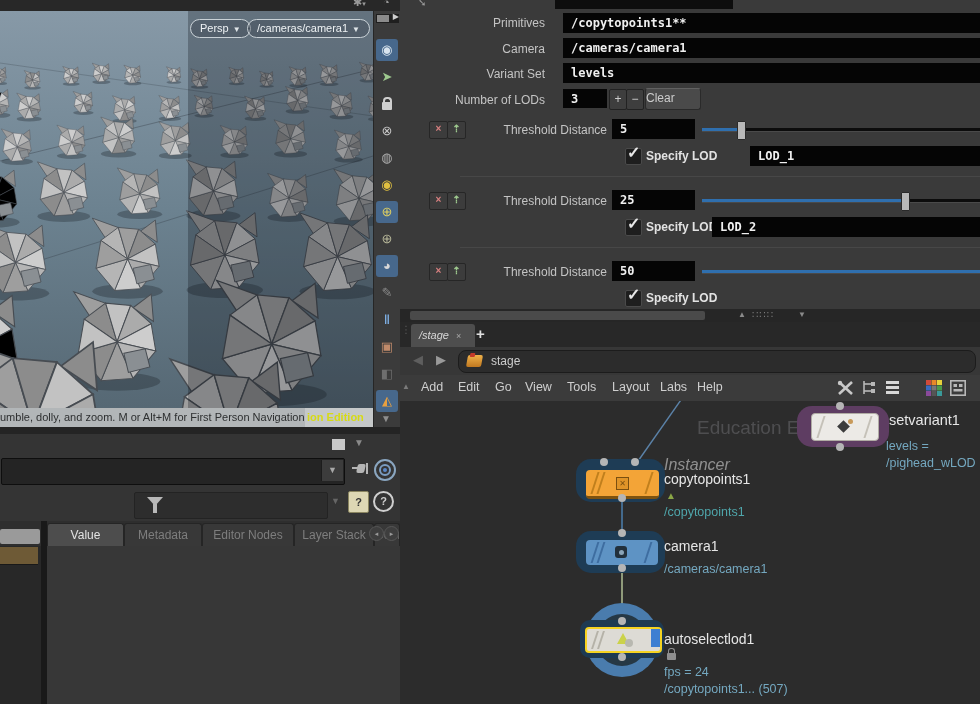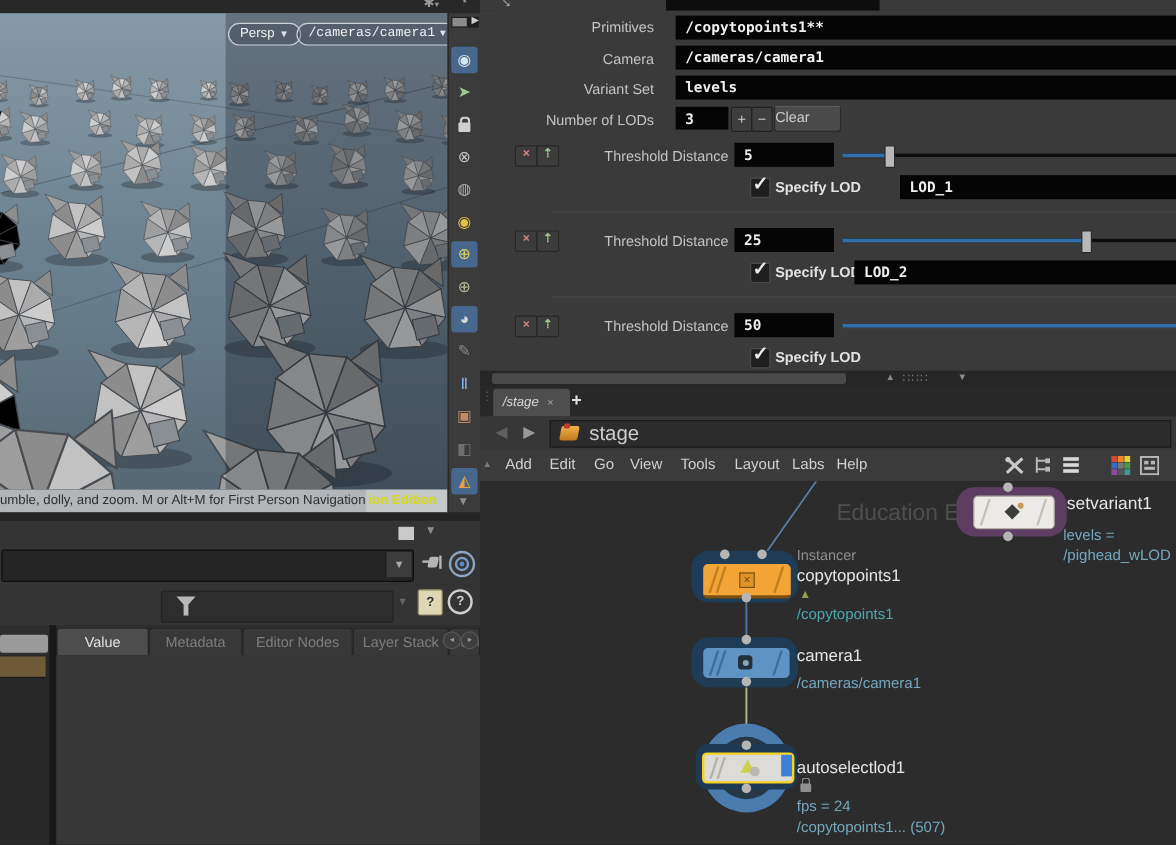"/cameras/camera1 ▼" div.pill { font-family: Liberation Mono, monospace -> none }
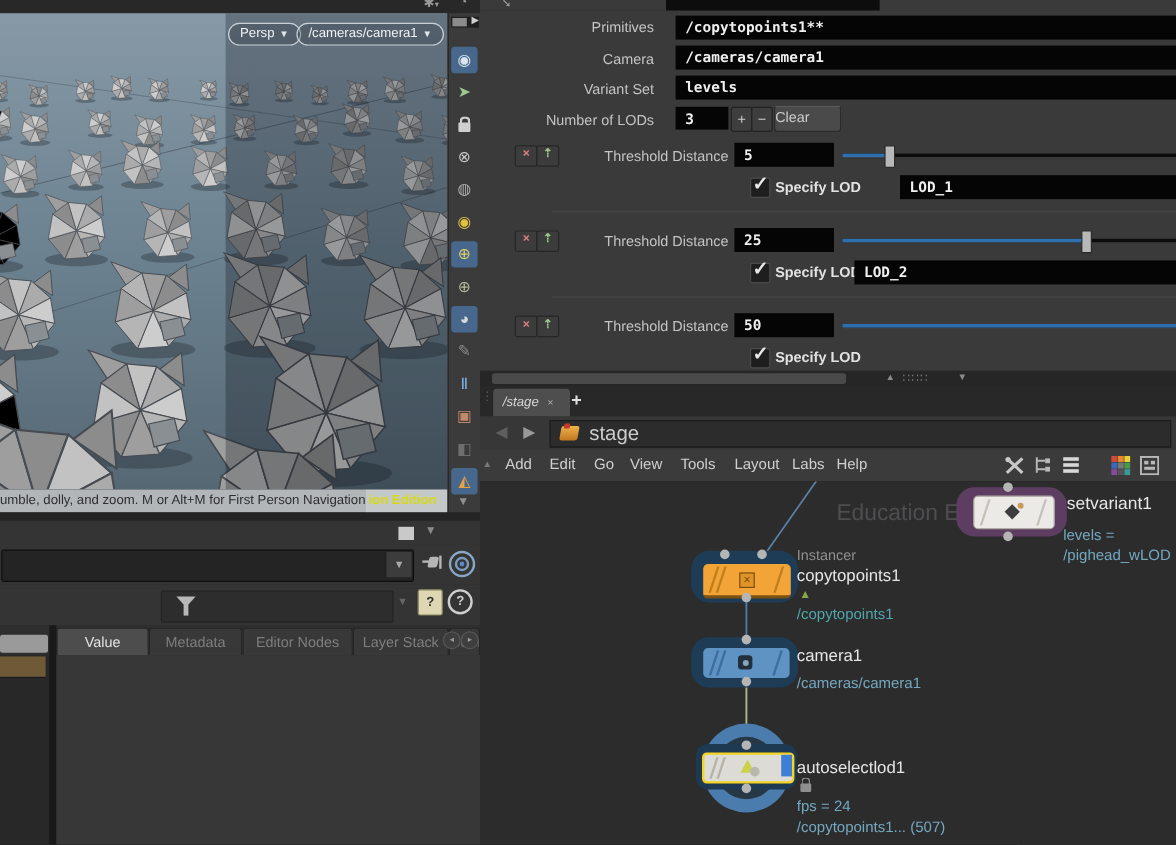"stage" #path-field { border-radius: 0 -> 8px; font-size: 17px -> 12px }
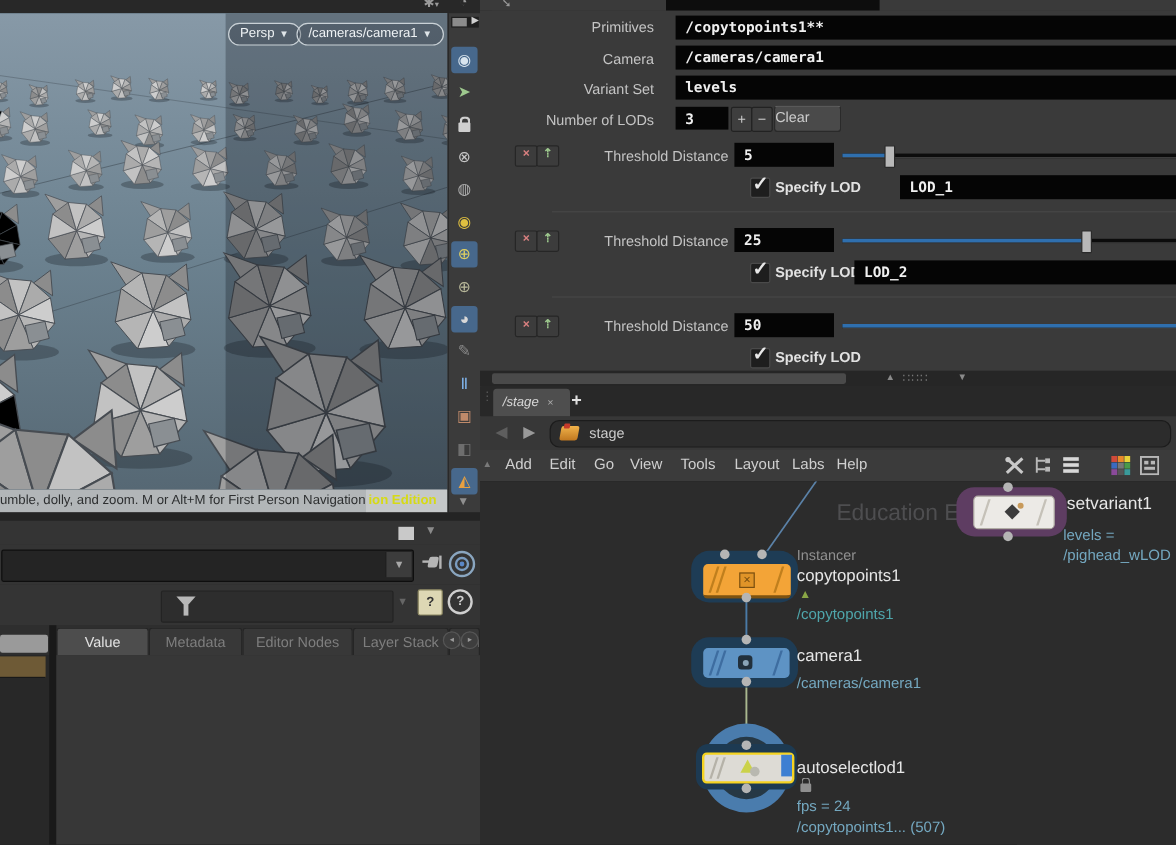"Instancer" .ntype { font-size: 12px -> 16px; font-style: none -> italic }
